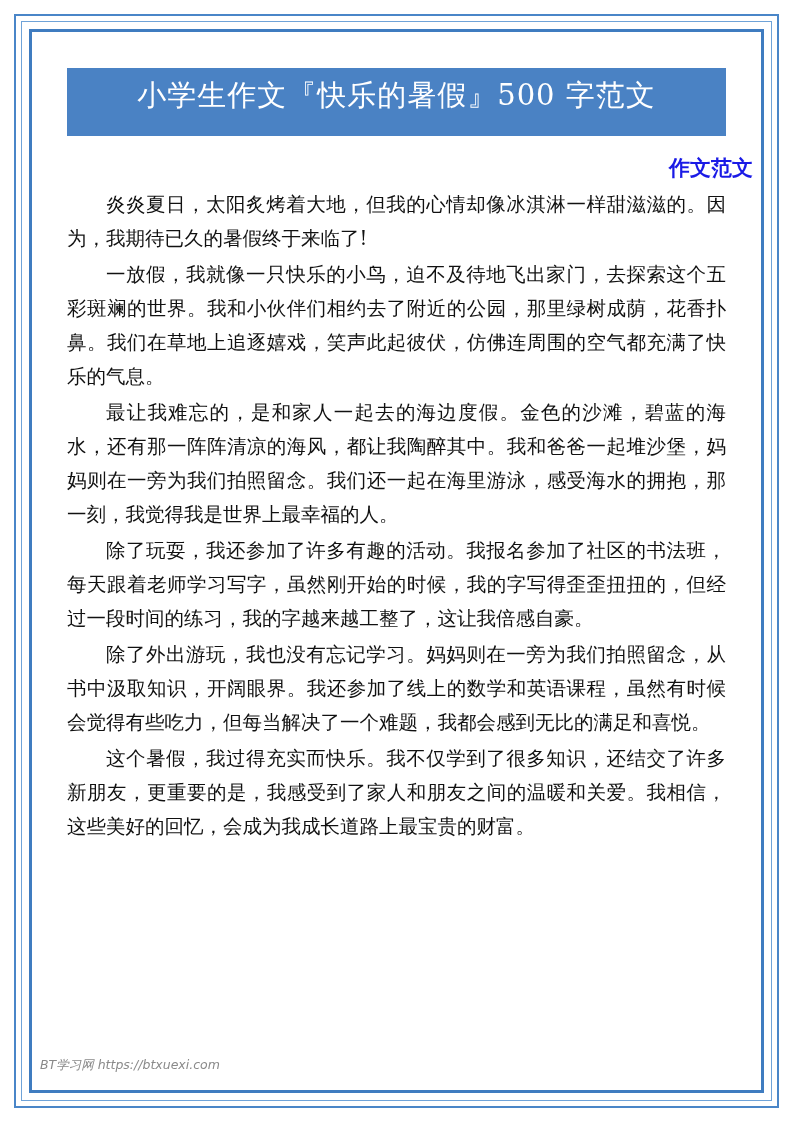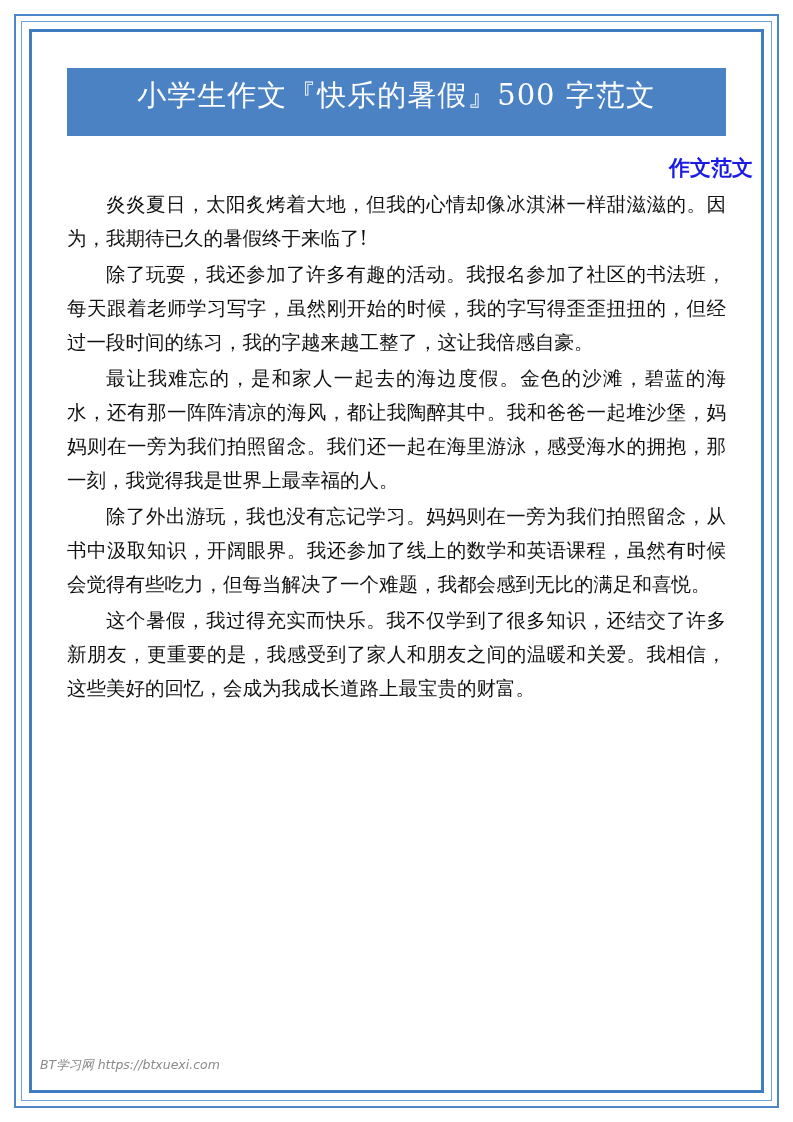"一放假，我就像一只快乐的小鸟，迫不及待地飞出家门，去探索这个五彩斑斓的世界。我和" p { html: none -> <p>一放假，我就像一只快乐的小鸟，迫不及待地飞出家门，去探索这个五彩斑斓的世界。我和小伙伴们相约去了附近的公园，那里绿树成荫，花香扑鼻。我们在草地上追逐嬉戏，笑声此起彼伏，仿佛连周围的空气都充满了快乐的气息。</p> }
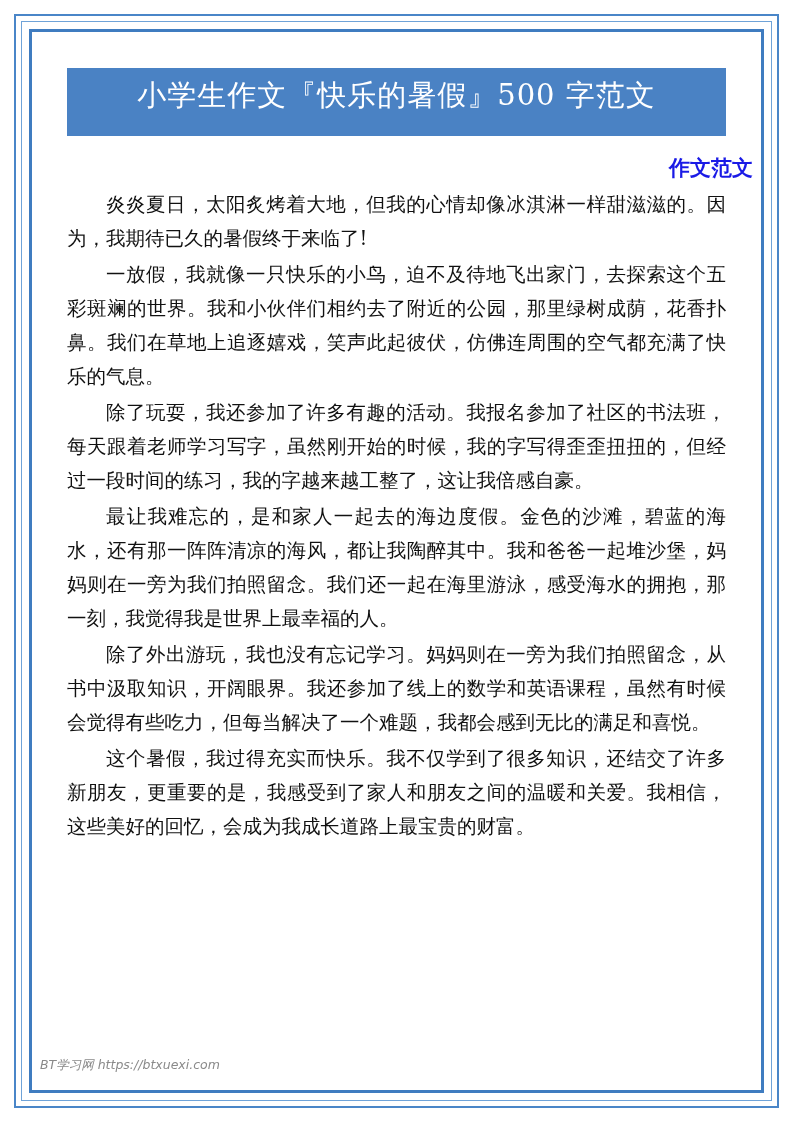"除了玩耍，我还参加了许多有趣的活动。我报名参加了社区的书法班，每天跟着老师学习写" p { order: before "最让我难忘的，是和家人一起去的海边度假。金色的沙滩，碧蓝的海水，还有那一阵阵清凉" -> after "最让我难忘的，是和家人一起去的海边度假。金色的沙滩，碧蓝的海水，还有那一阵阵清凉" }
